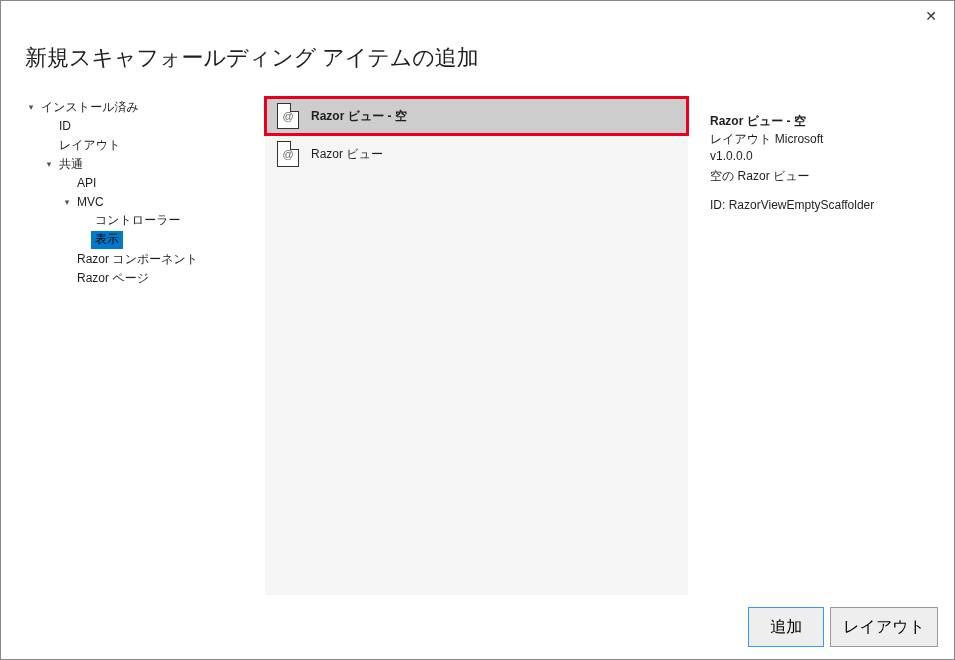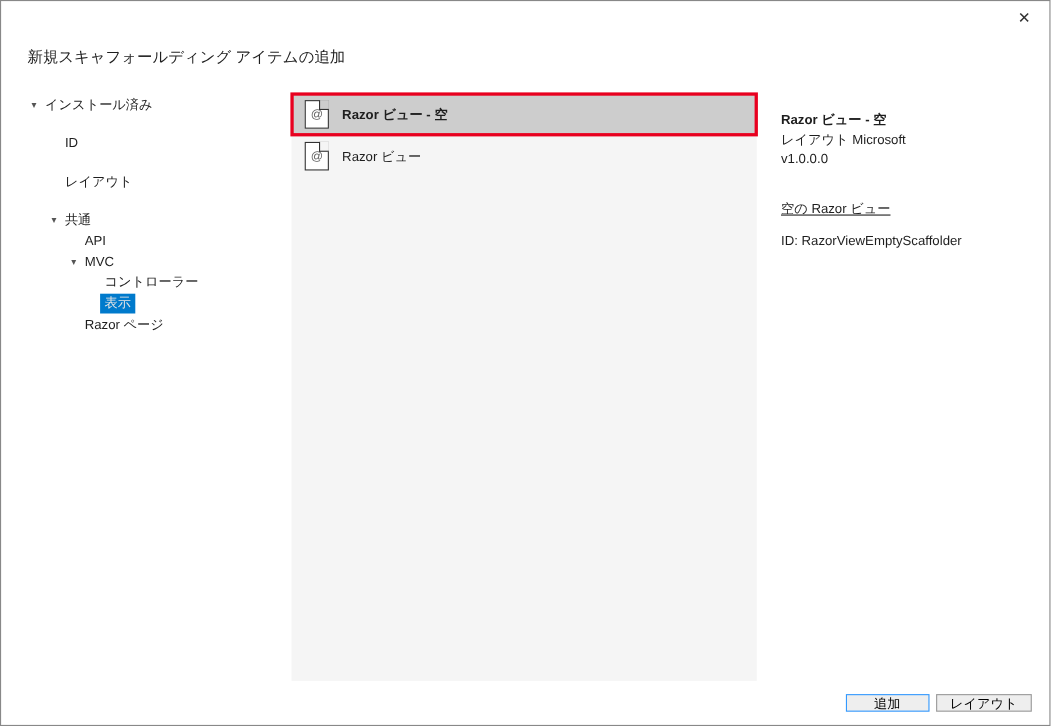"新規スキャフォールディング アイテムの追加" .dialog-title { font-size: 14px -> 22px }
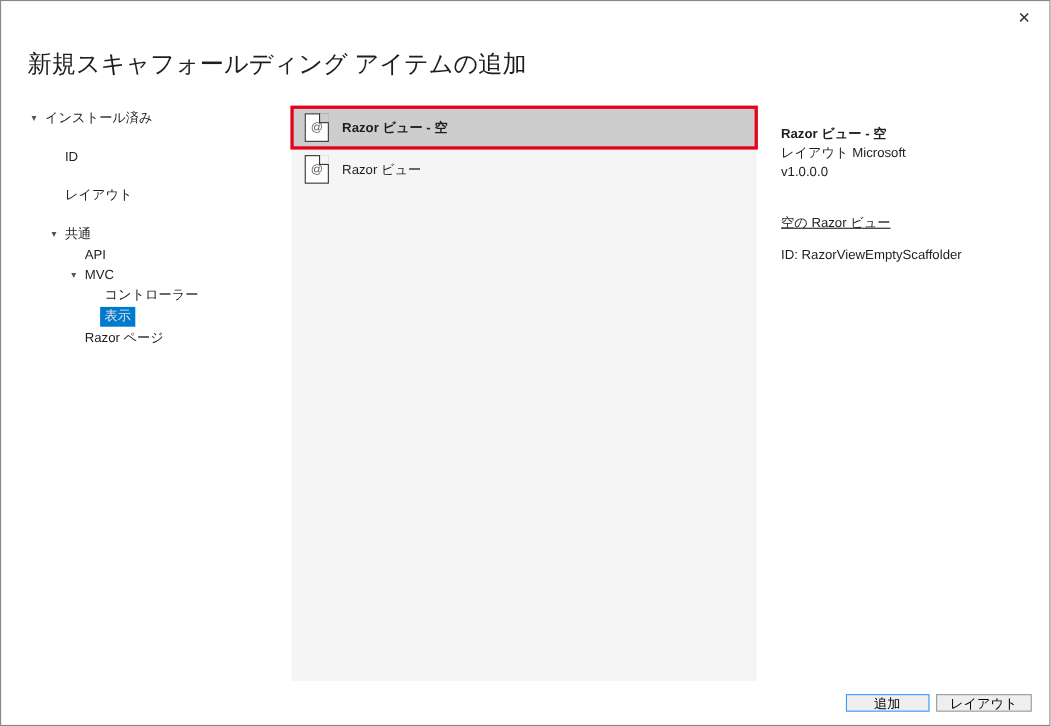"ID" .indent-1 { margin-top: 16px -> none }
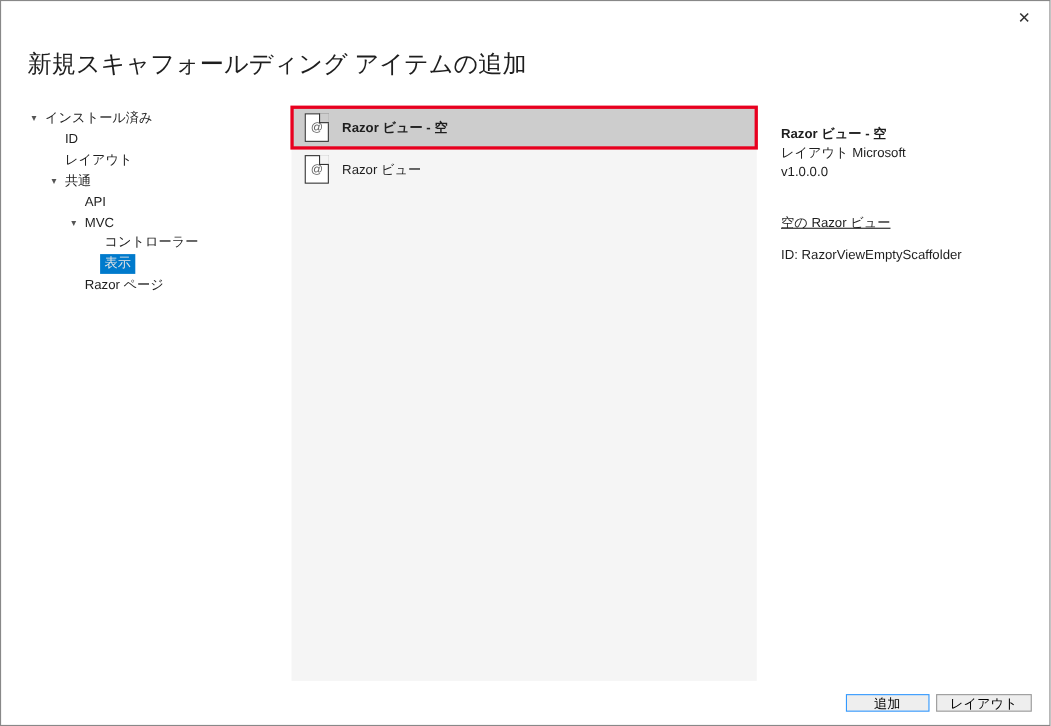"空の Razor ビュー" .detail-desc { margin-top: 30px -> 4px; text-decoration: underline -> none }
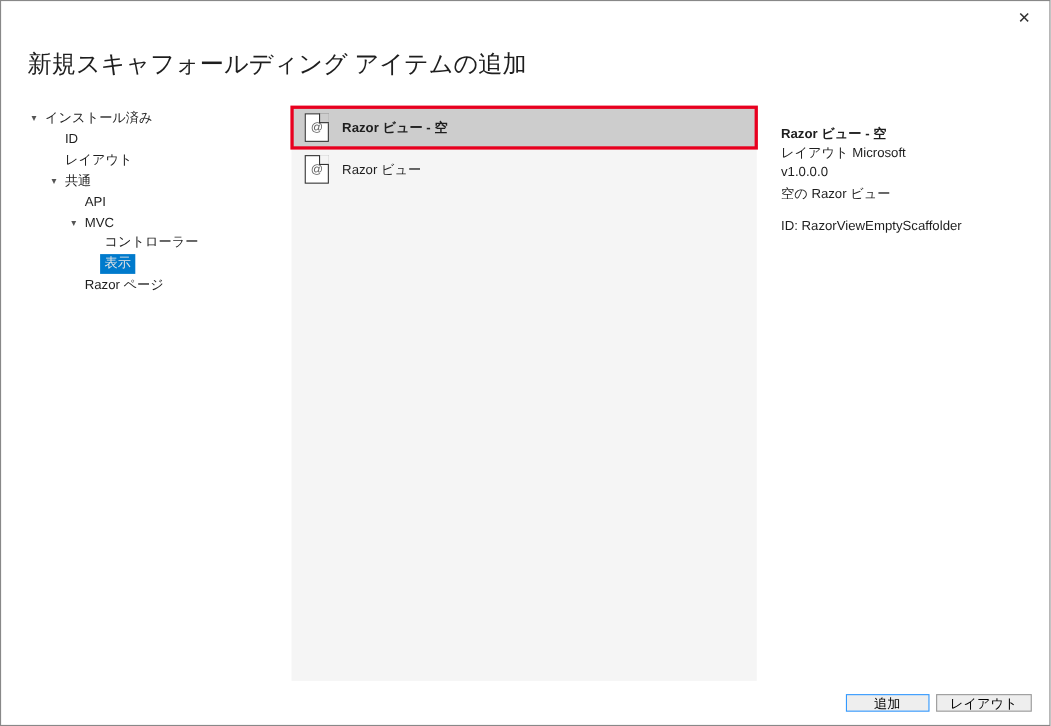"表示" .tree-label.selected { color: #e5e5e5 -> #000000 }
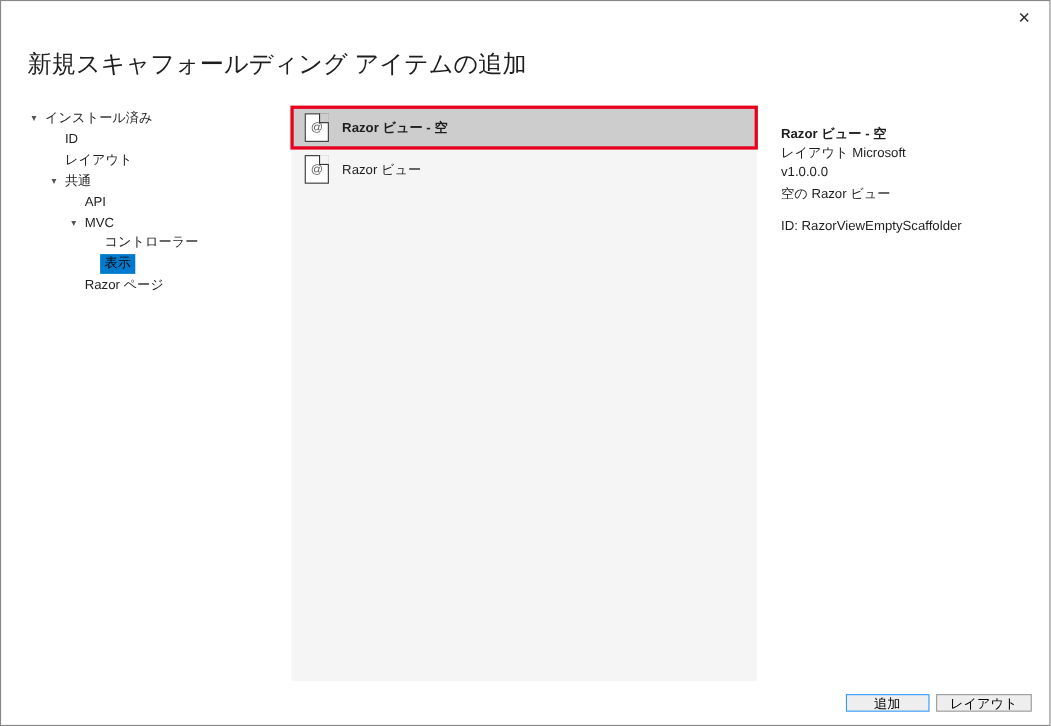"Razor コンポーネント" div.tree-item { html: none -> <div> <span>▸</span> <span>Razor コンポーネント</span> </div> }
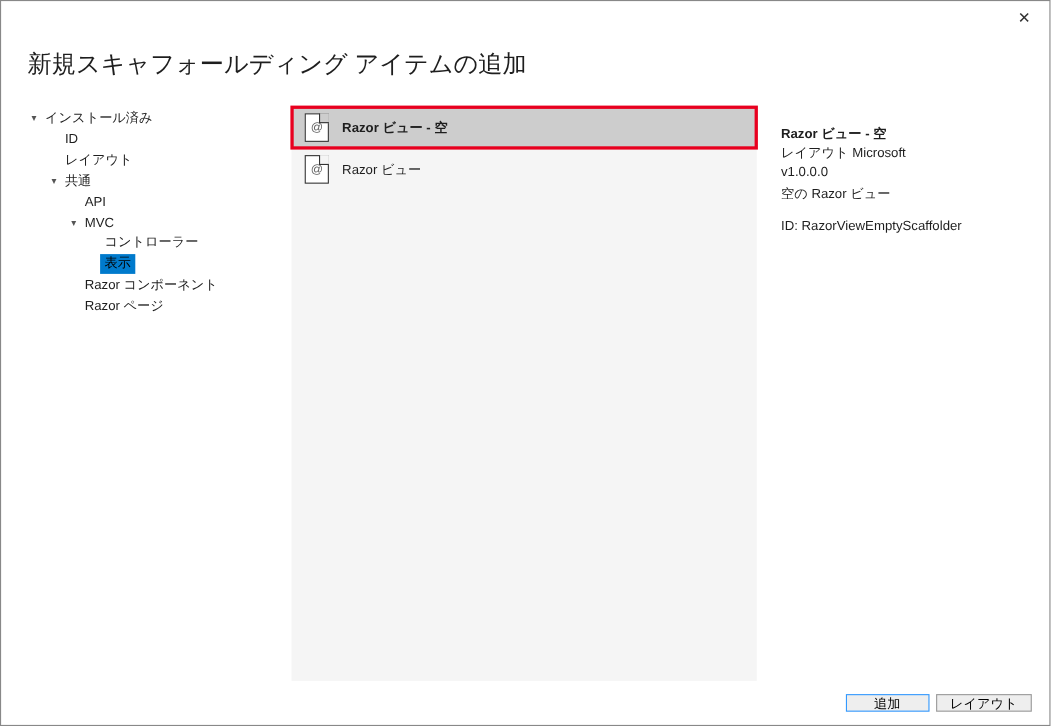"追加" .btn { font-size: 12px -> 16px; height: 16px -> 40px }
